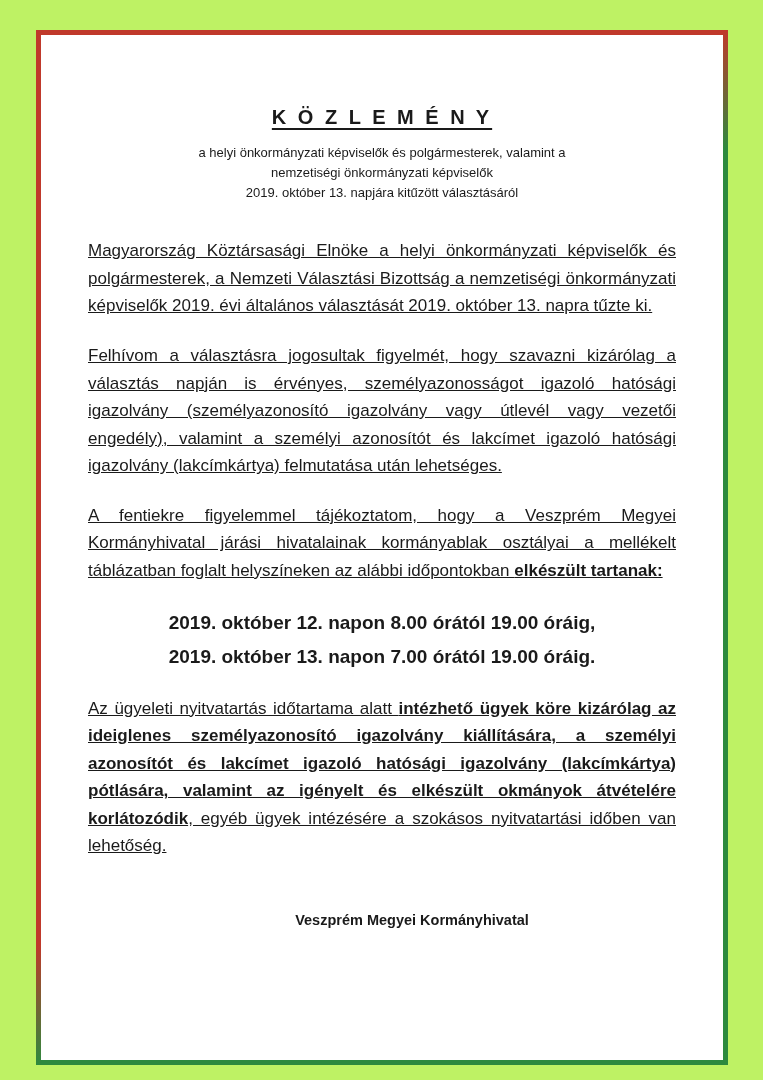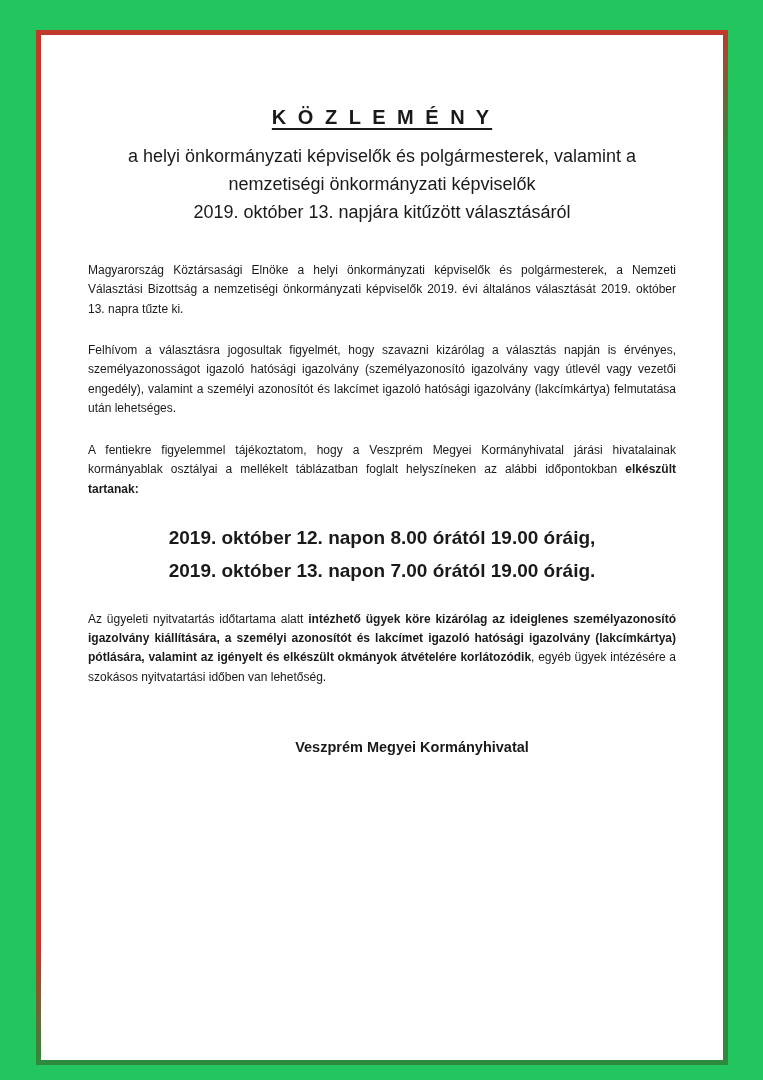"K Ö Z L E" .page { background: #22c55e -> #bef264 }
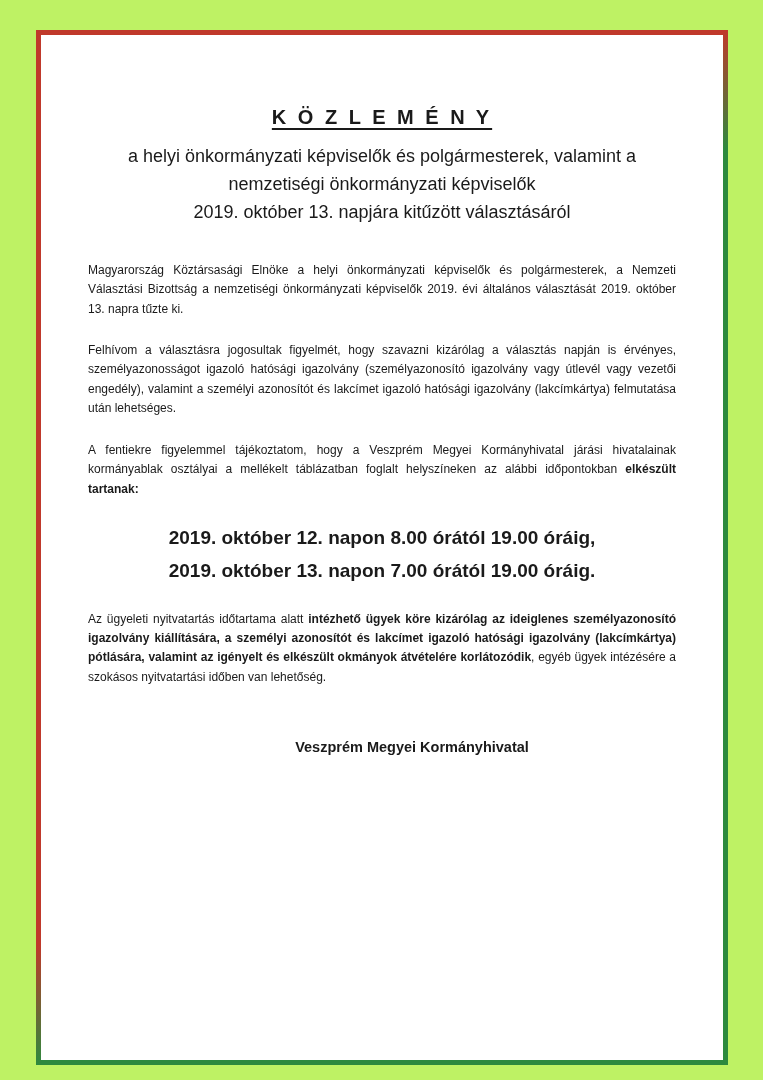"a helyi önkormányzati képviselők és" .subtitle-block { font-size: 18px -> 13px }
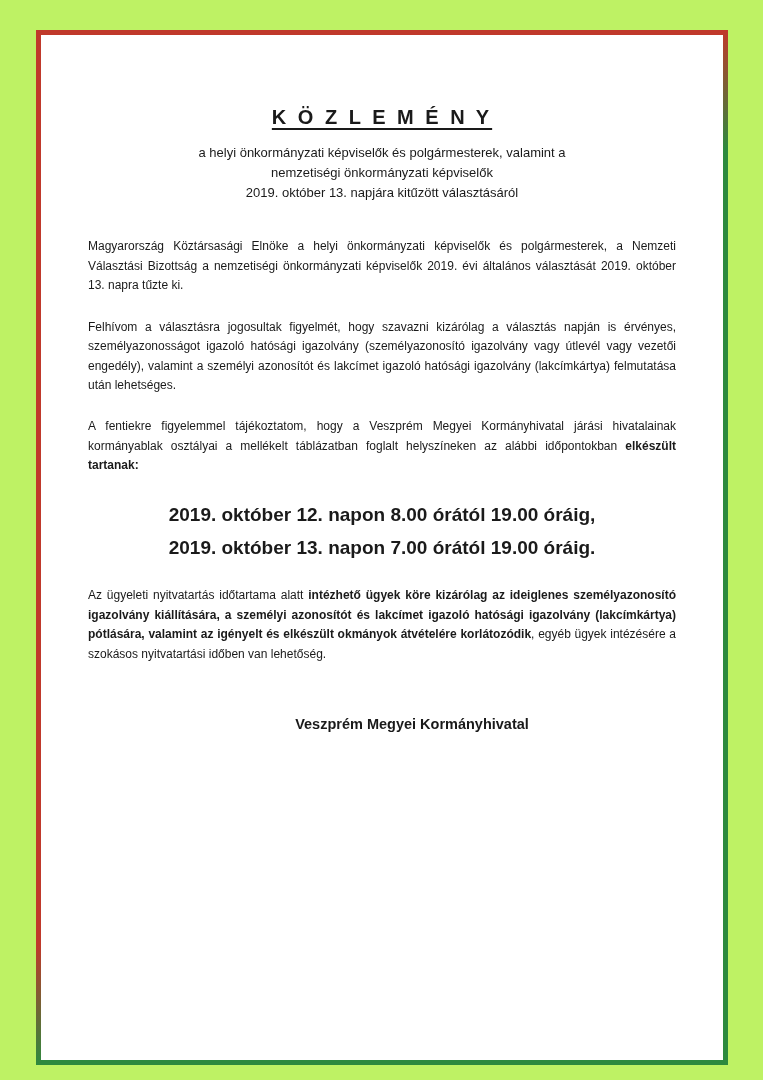"Magyarország Köztársasági Elnöke a helyi" .para { font-size: 12px -> 17px; text-decoration: none -> underline }
